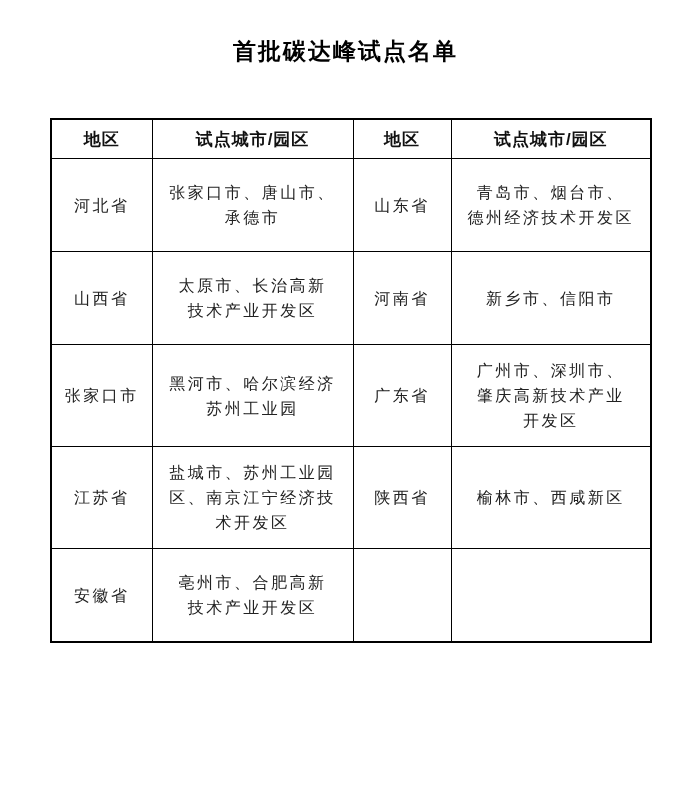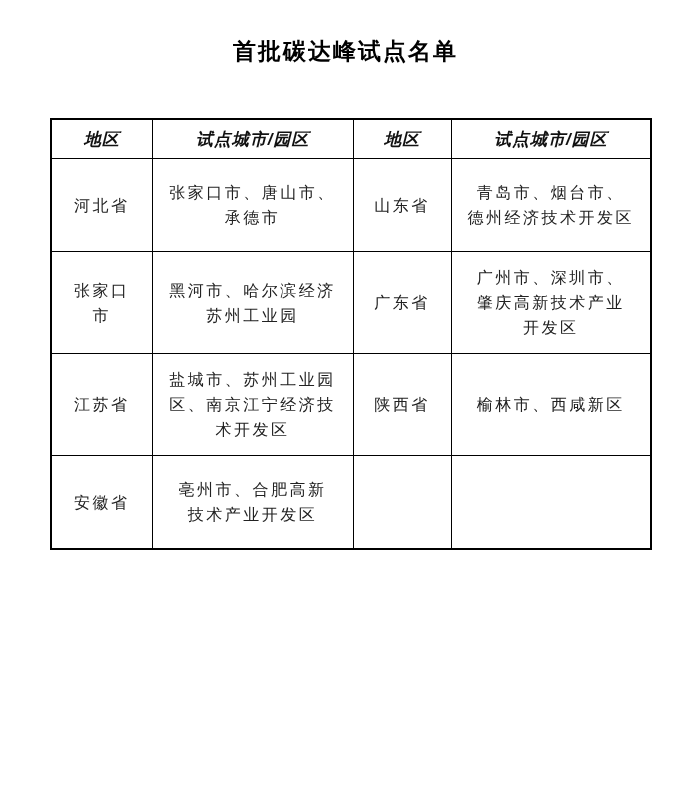"地区" .pilot-table th { font-style: italic -> none }
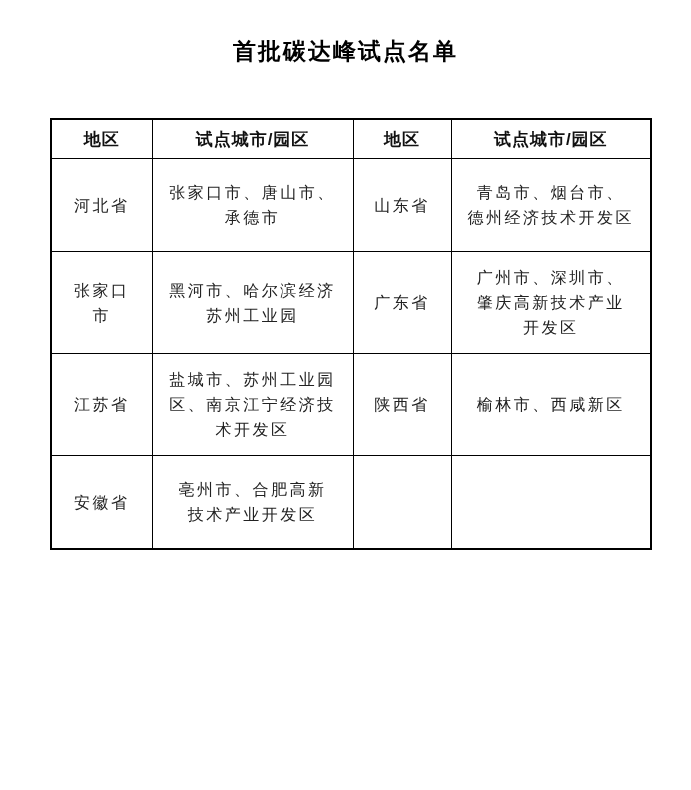"河北省" .pilot-table td.region { padding: 5px 19px -> 5px 10px }
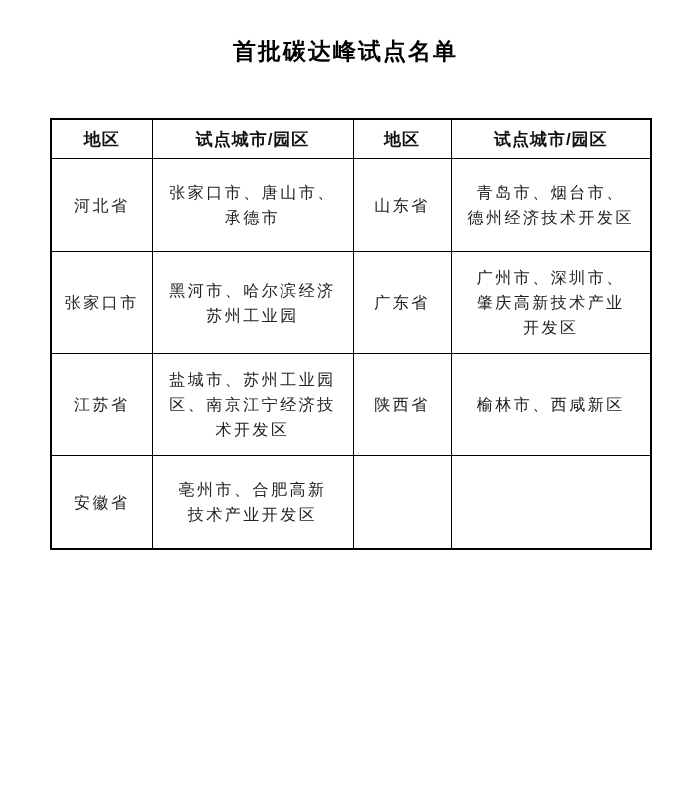"山西省" tr { html: none -> <tr> <td>山西省</td> <td>太原市、长治高新 技术产业开发区</td> <td>河南省</td> <td>新乡市、信阳市</td> </tr> }
